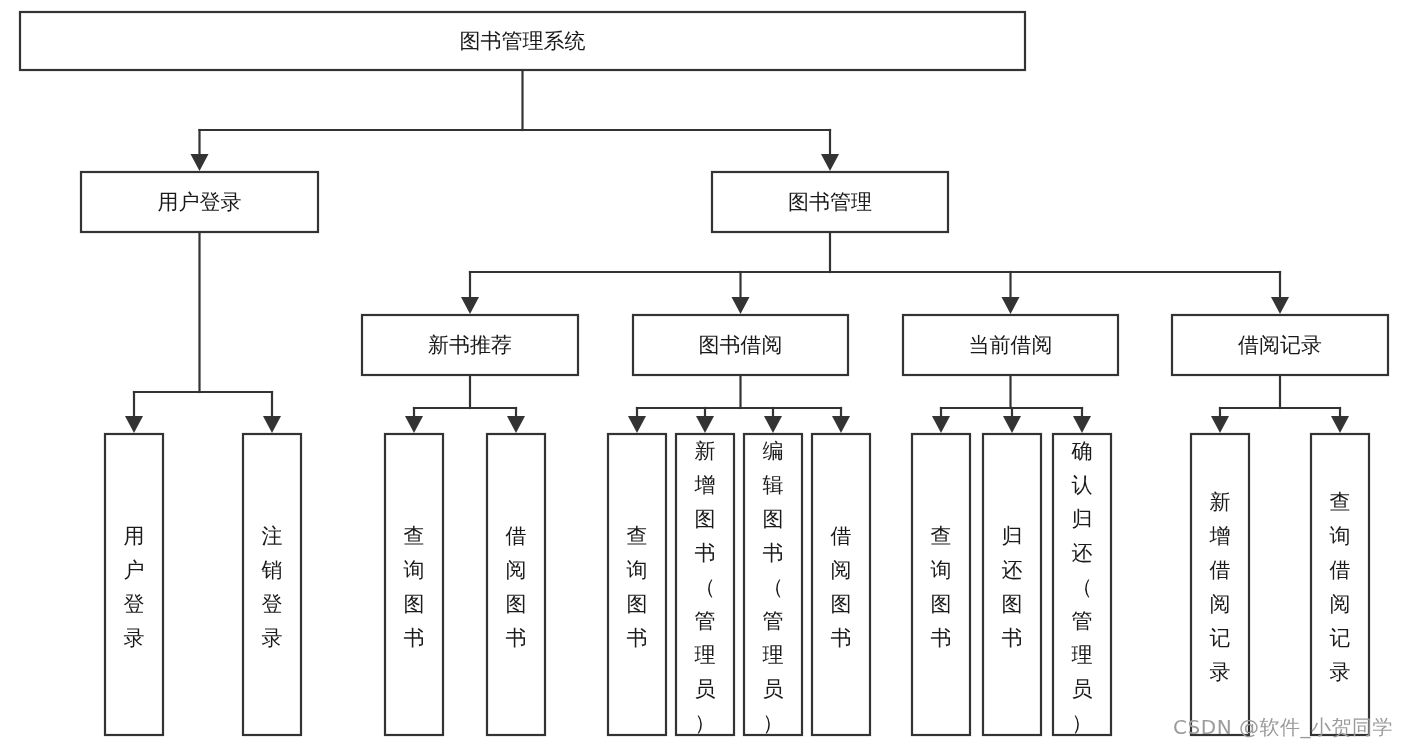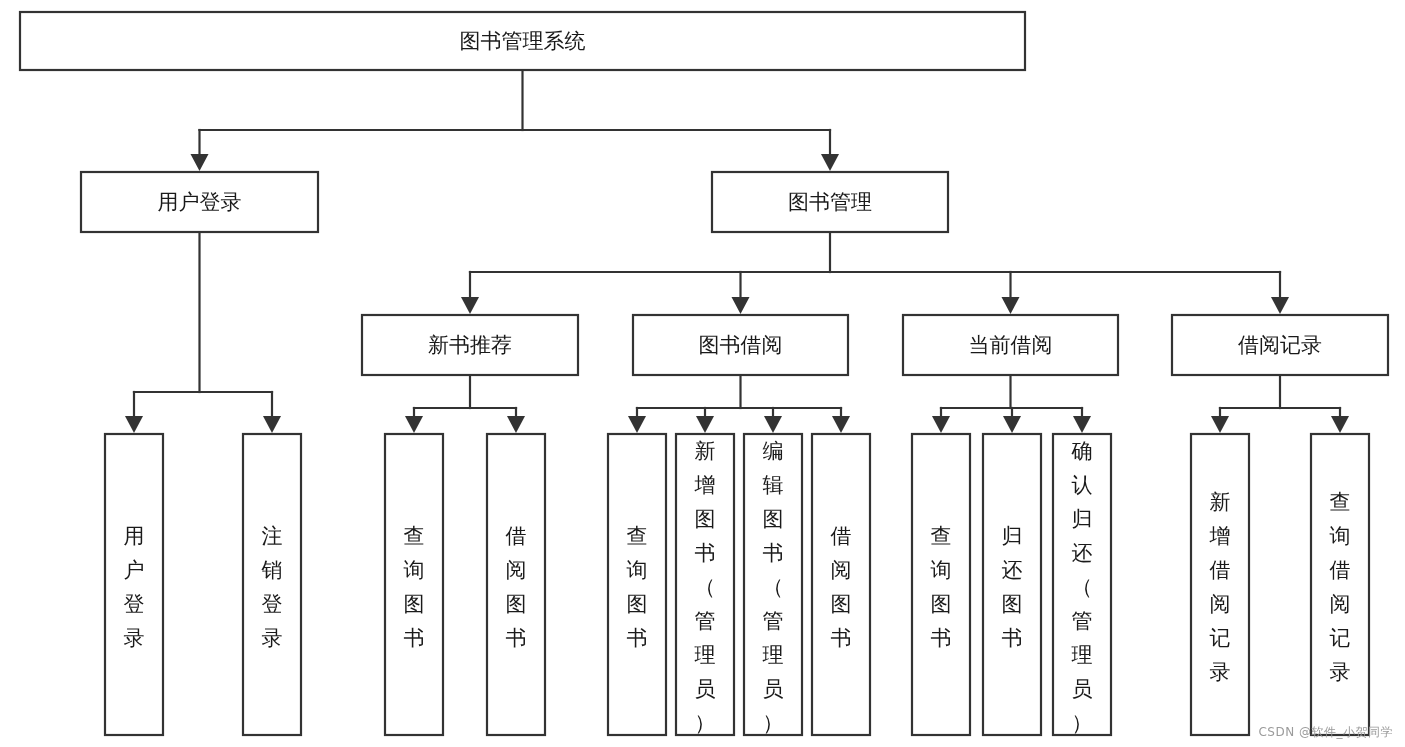"CSDN @软件_小贺同学" .watermark-text { font-size: 12px -> 20px }
